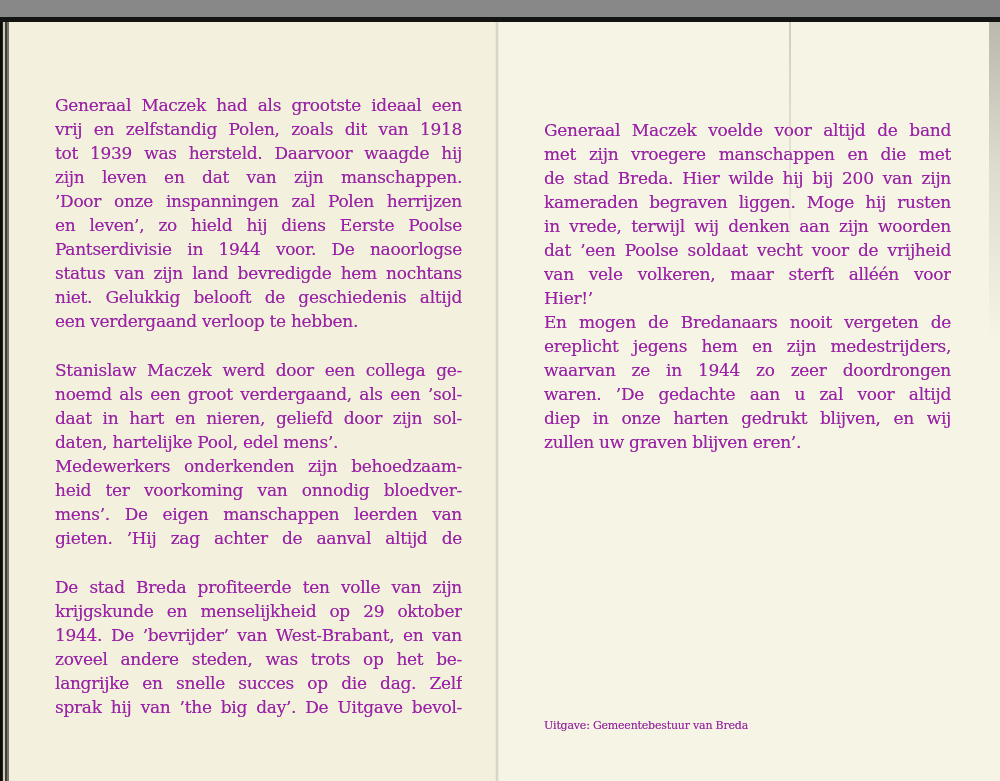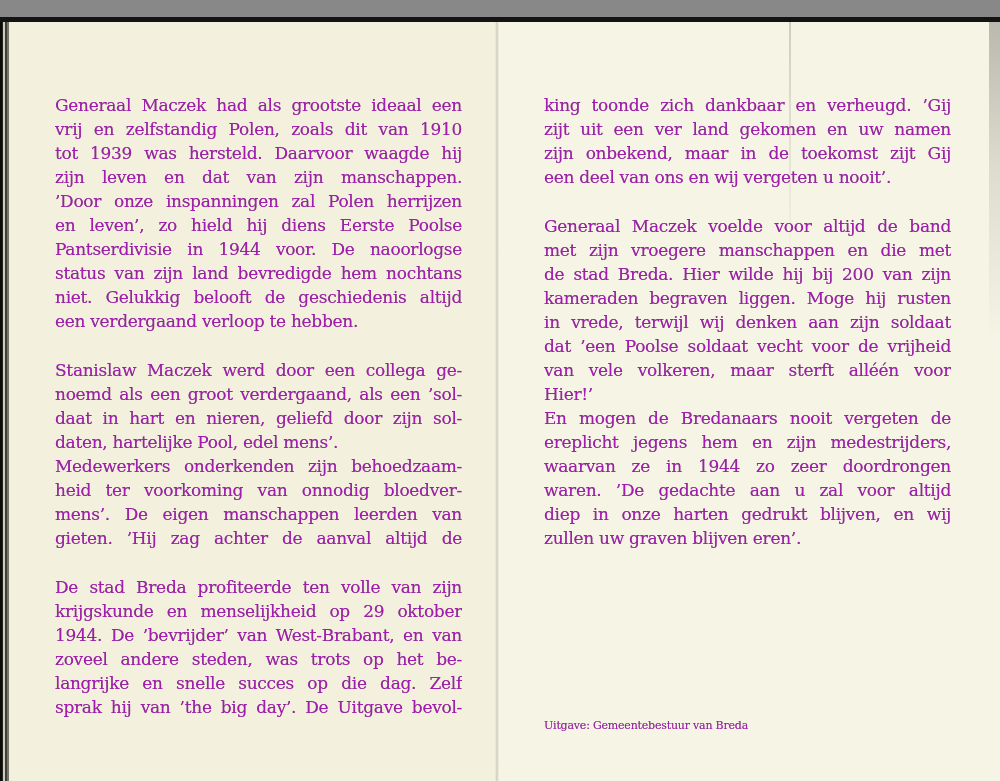"king toonde zich dankbaar en" div.para { html: <div> <div>king toonde zich dankbaar en verheugd. ’Gij</div> <div>zijt uit een ver land gekomen en uw namen</div> <div>zijn onbekend, maar in de toekomst zijt Gij</div> <div>een deel van ons en wij vergeten u nooit’.</div> </div> -> none }
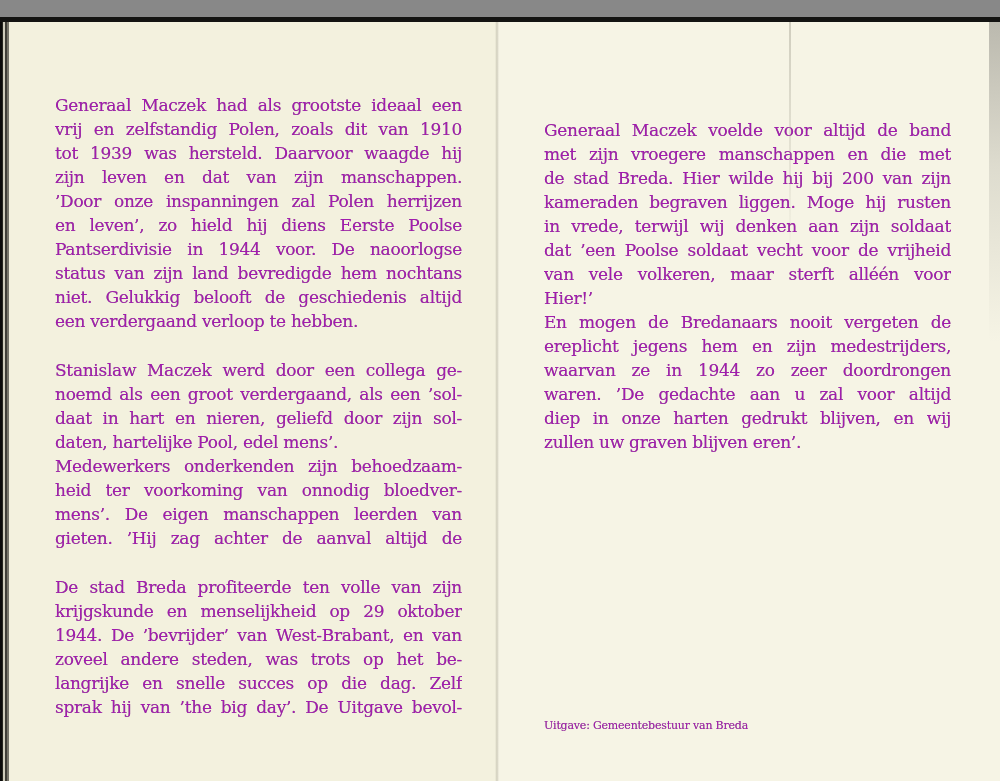"vrij en zelfstandig Polen, zoals" div.jline { text: 1910 -> 1918 }
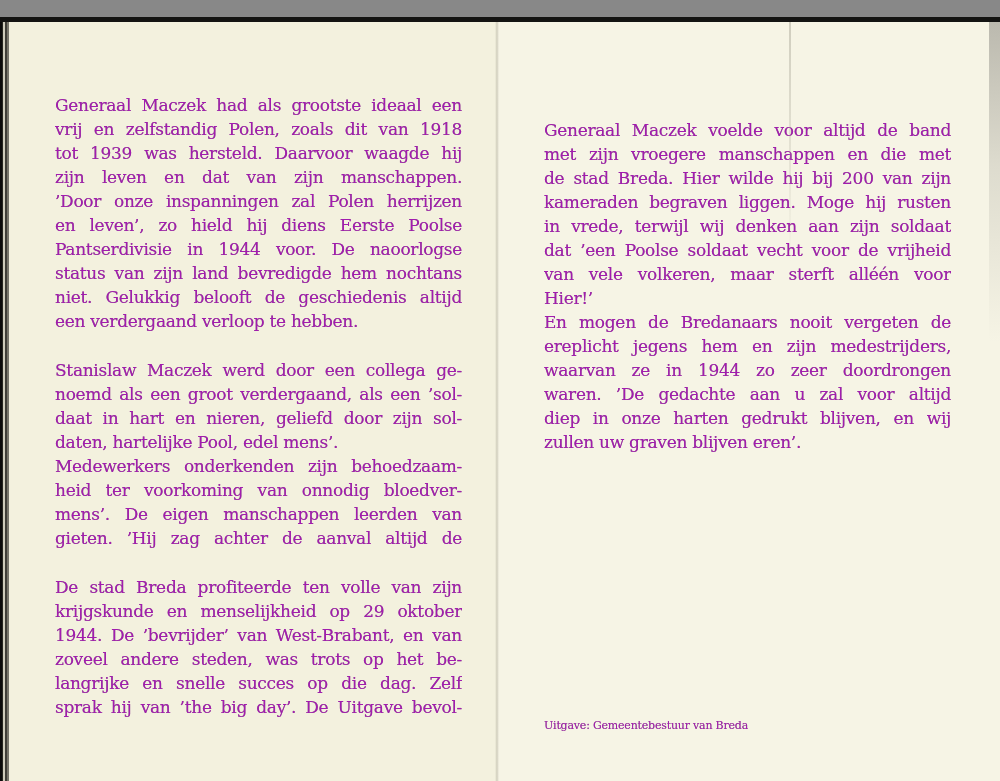"in vrede, terwijl wij denken" div.jline { text: soldaat -> woorden }
